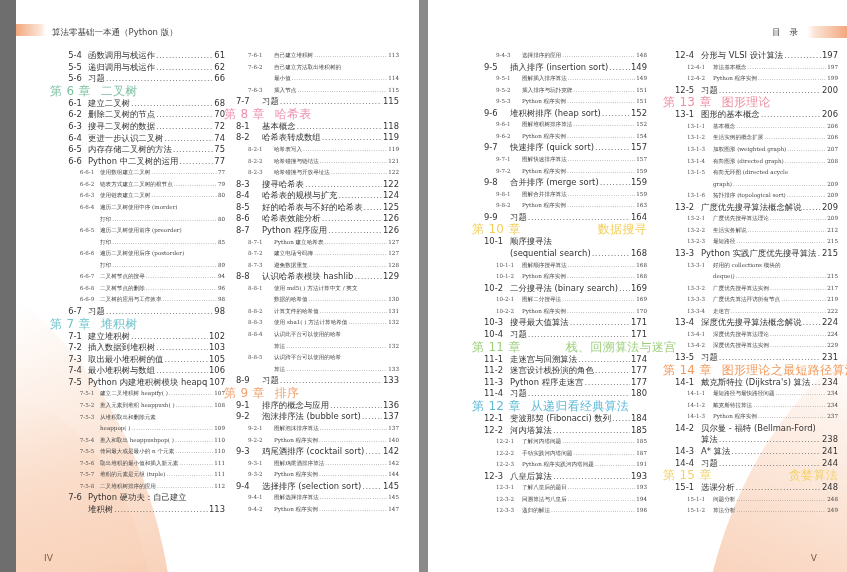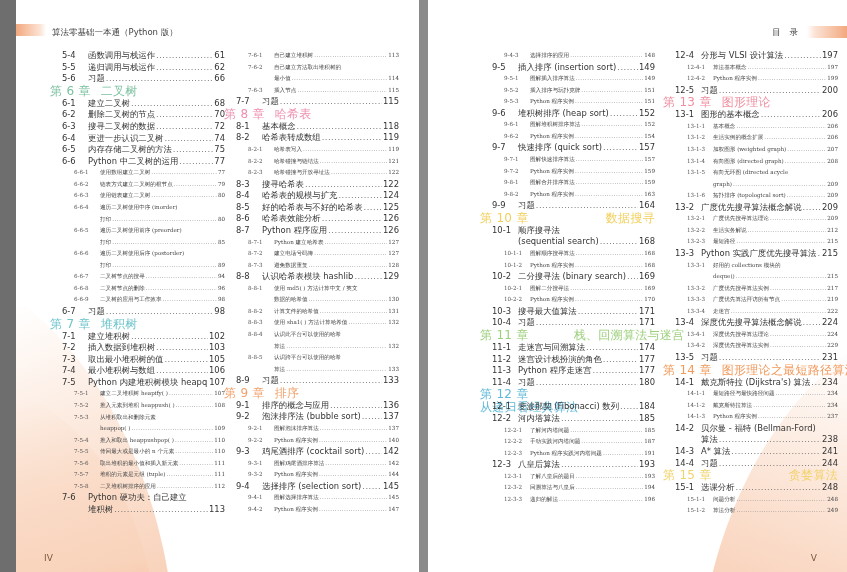"5-4" .col-l1 { text-align: none -> center }
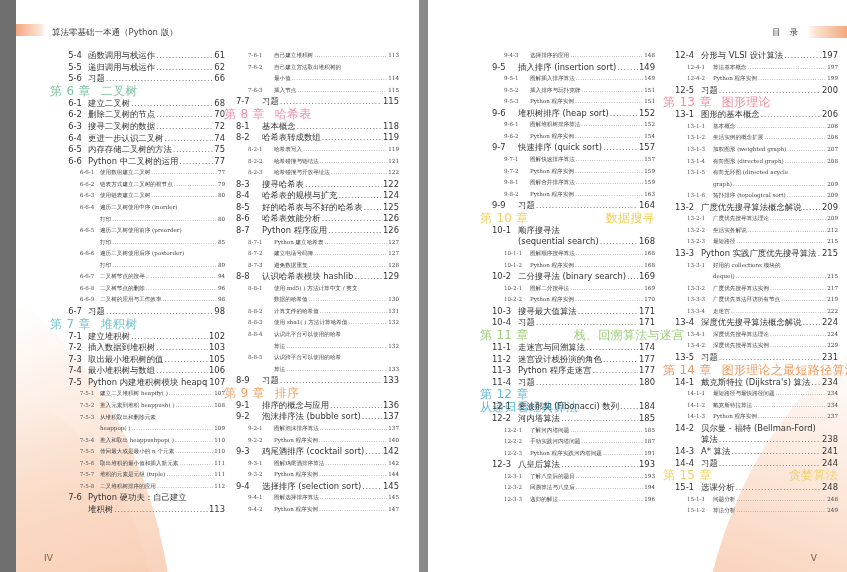"9-5" div.col { left: 52px -> 44px }
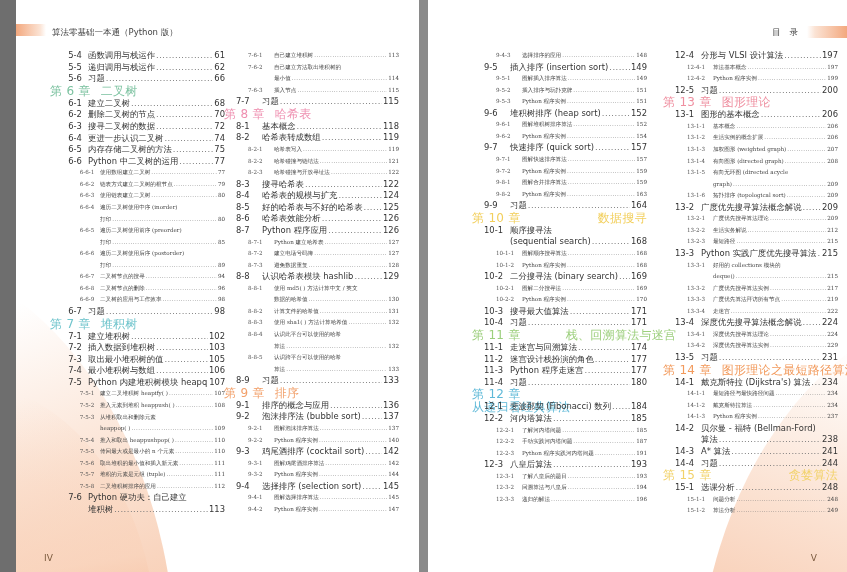"9-8" div.row { html: none -> <div> <span>9-8</span> <span>合并排序 (merge sort)</span> <span></span> <span>159</span> </div> }
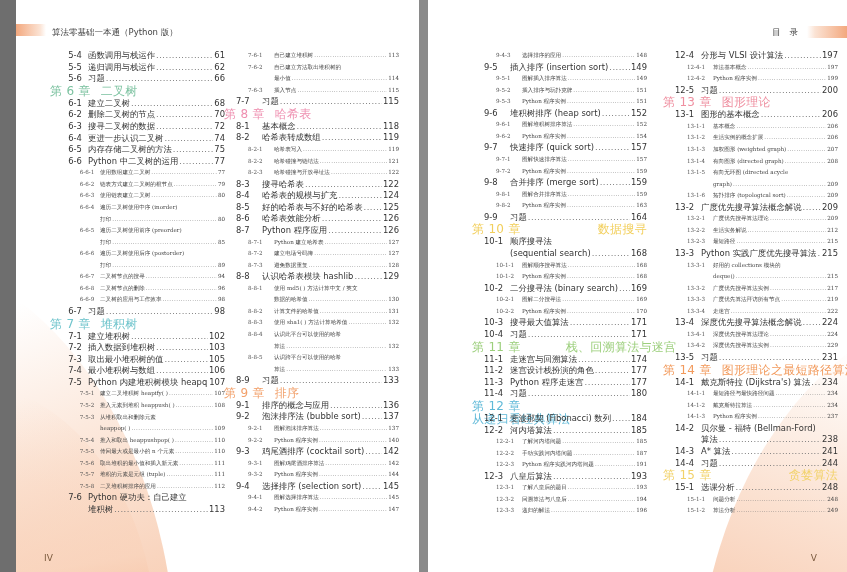"第 12 章" div.row { flex-direction: column -> none }
